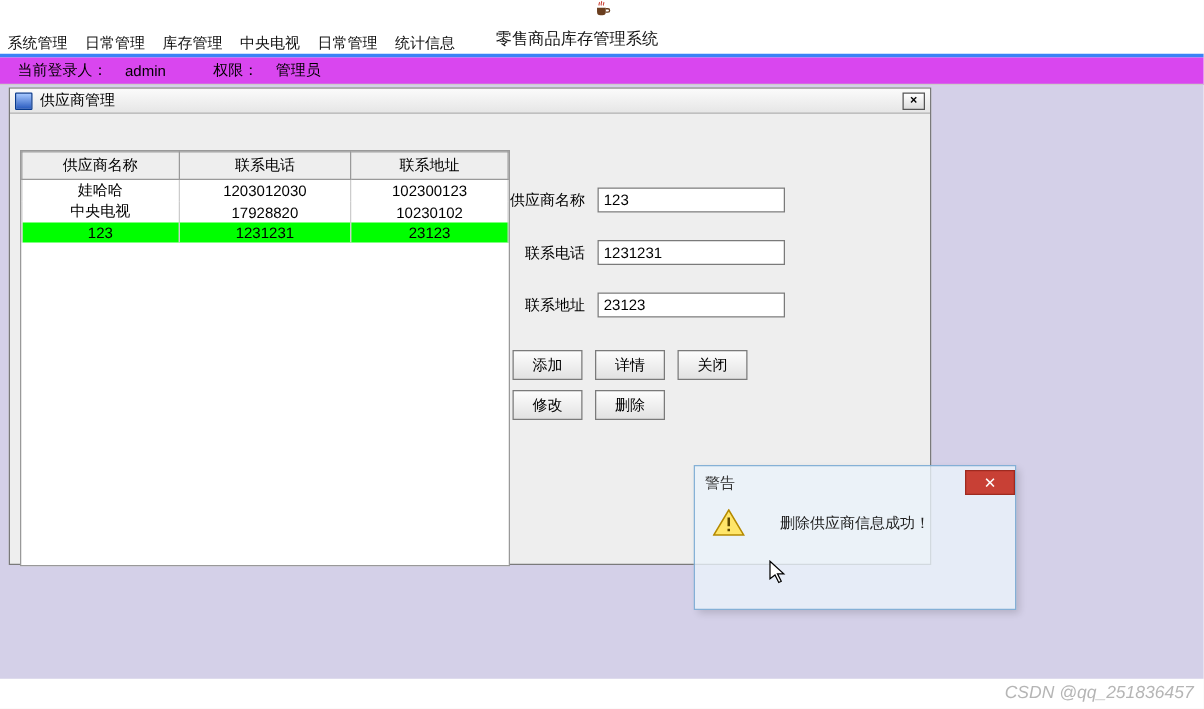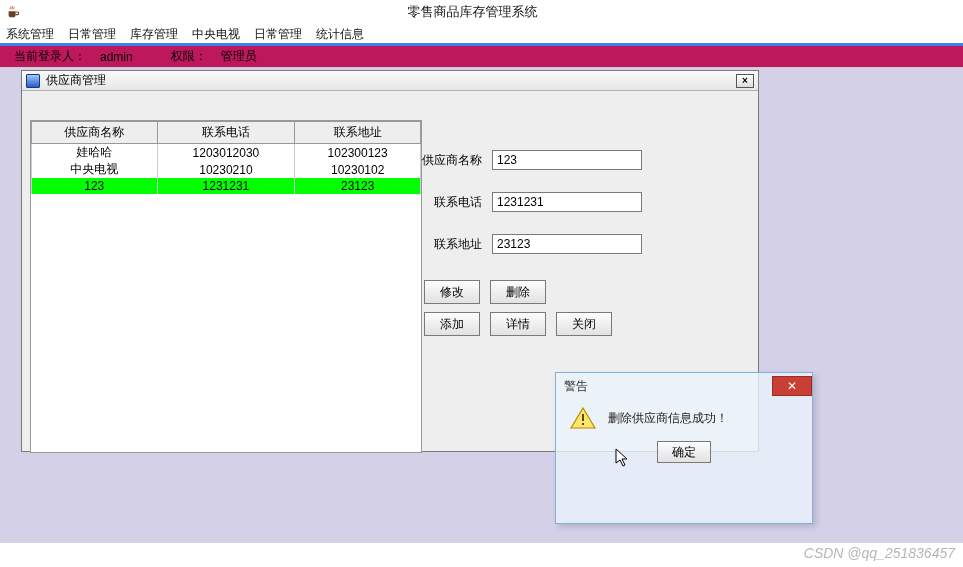"零售商品库存管理系统" .titlebar { flex-direction: none -> column }
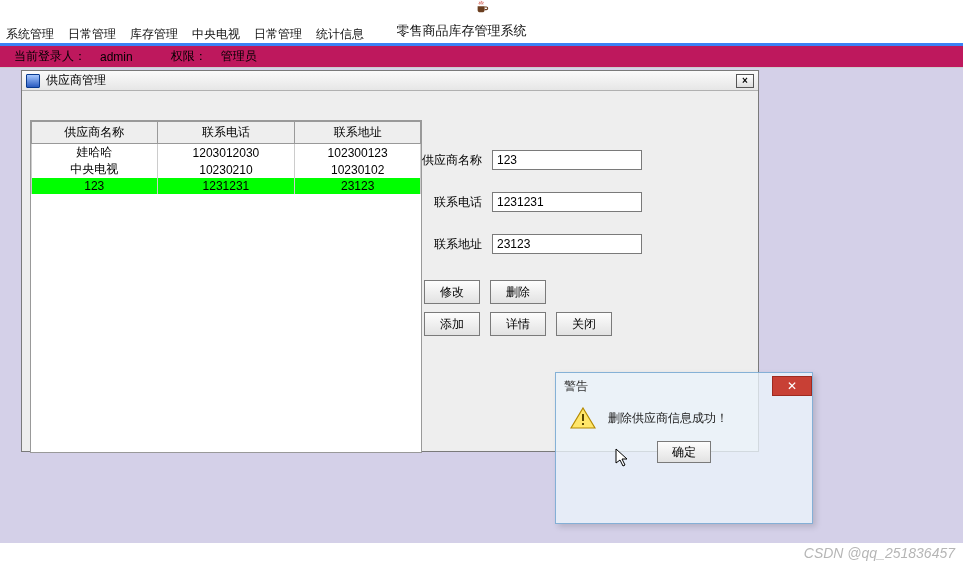"当前登录人：" .statusbar { background: #be185d -> #d946ef }
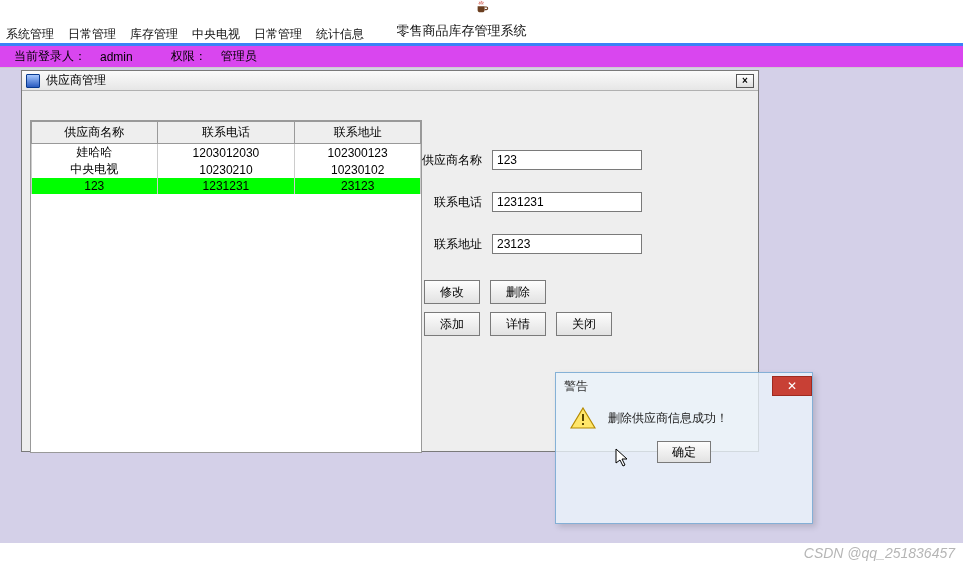"供应商管理" .iframe { left: 21px -> 7px }
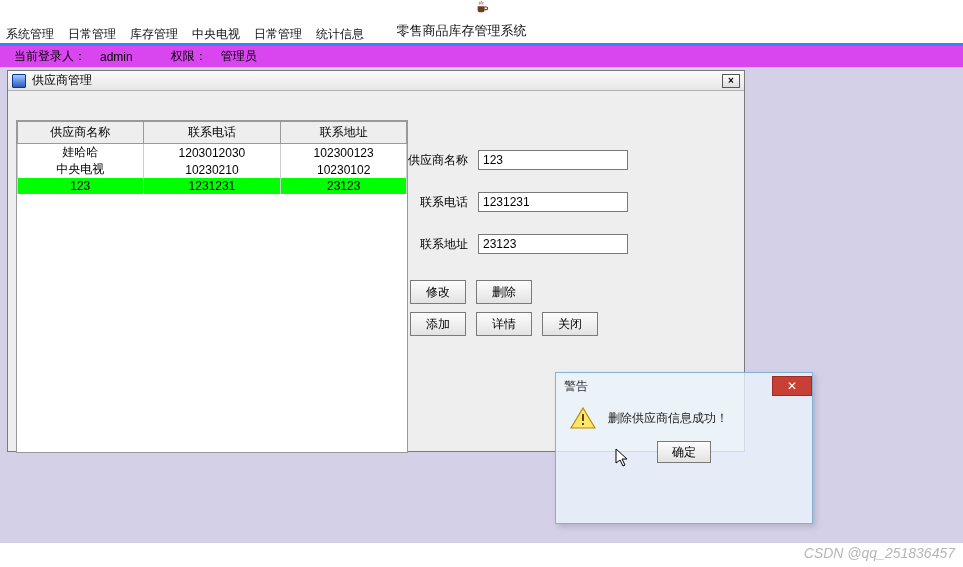"10230210" td { text: 10230210 -> 17928820 }
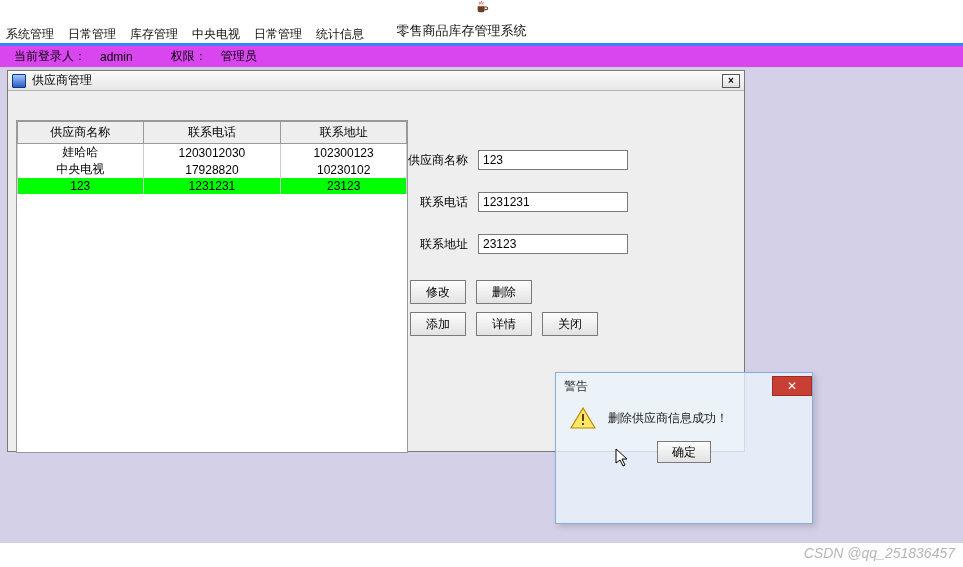"修改" div.btn-row { order: before "添加" -> after "添加" }
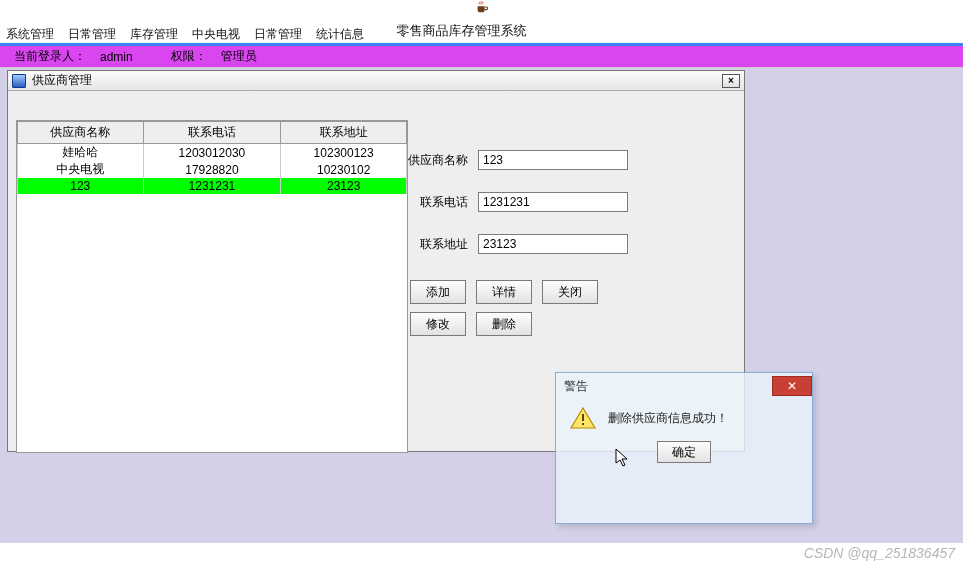"警告" .dialog { height: 152px -> 116px }
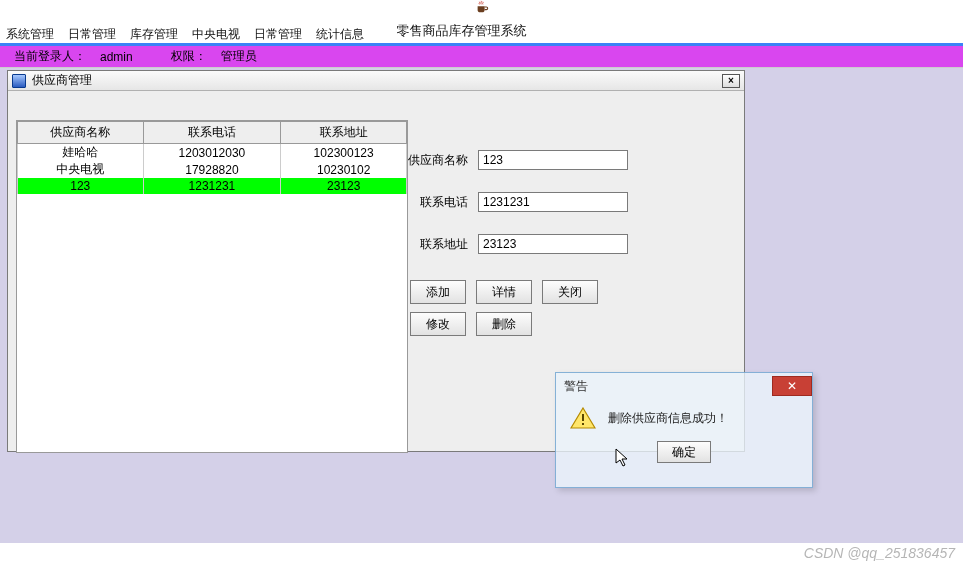"删除供应商信息成功！" .dlg-body { gap: 12px -> 28px }
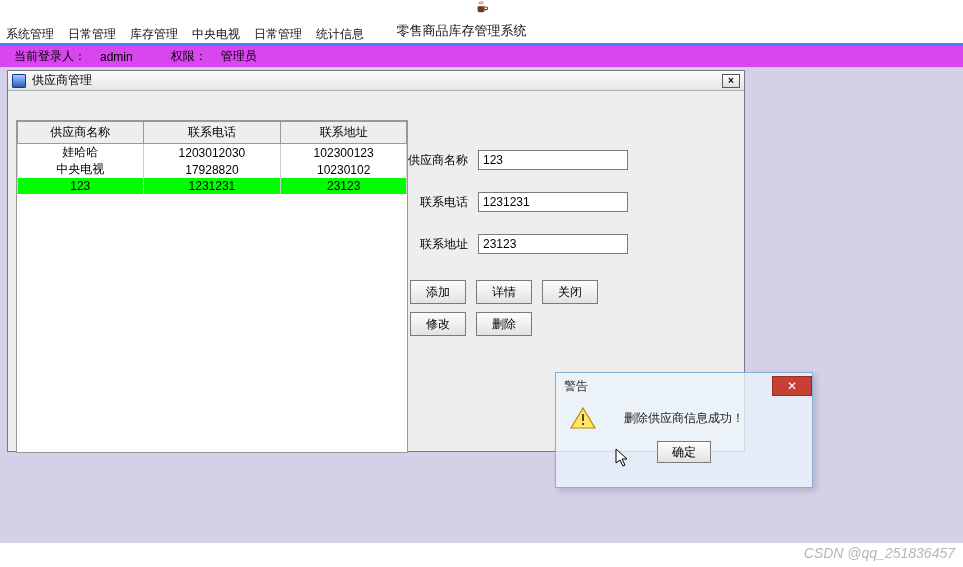"确定" div.dlg-foot { html: <div> <div>确定</div> </div> -> none }
